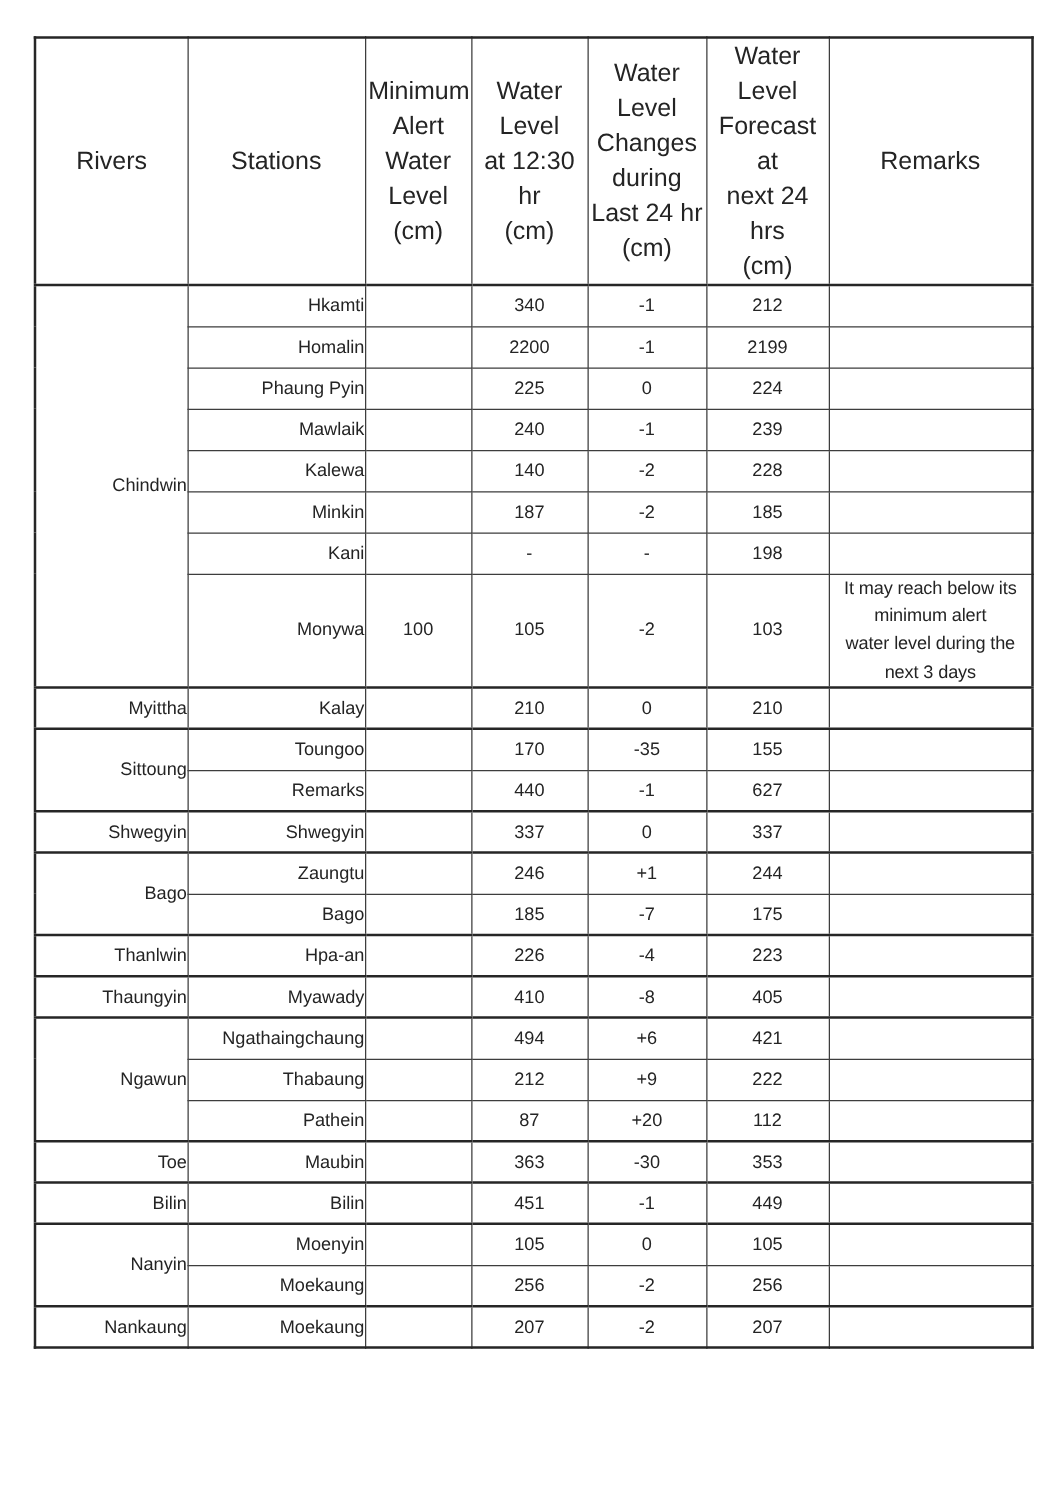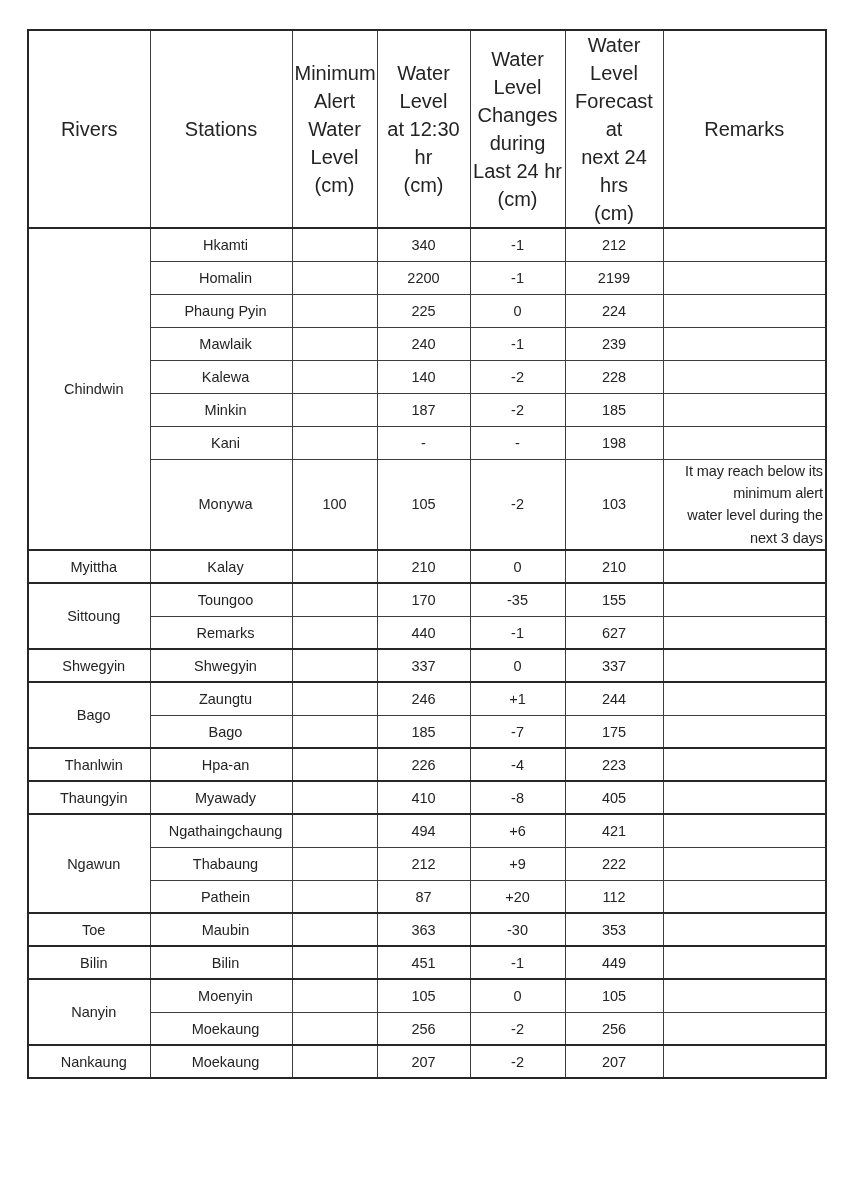"Hkamti" .river-cell, .station-cell { text-align: center -> right }
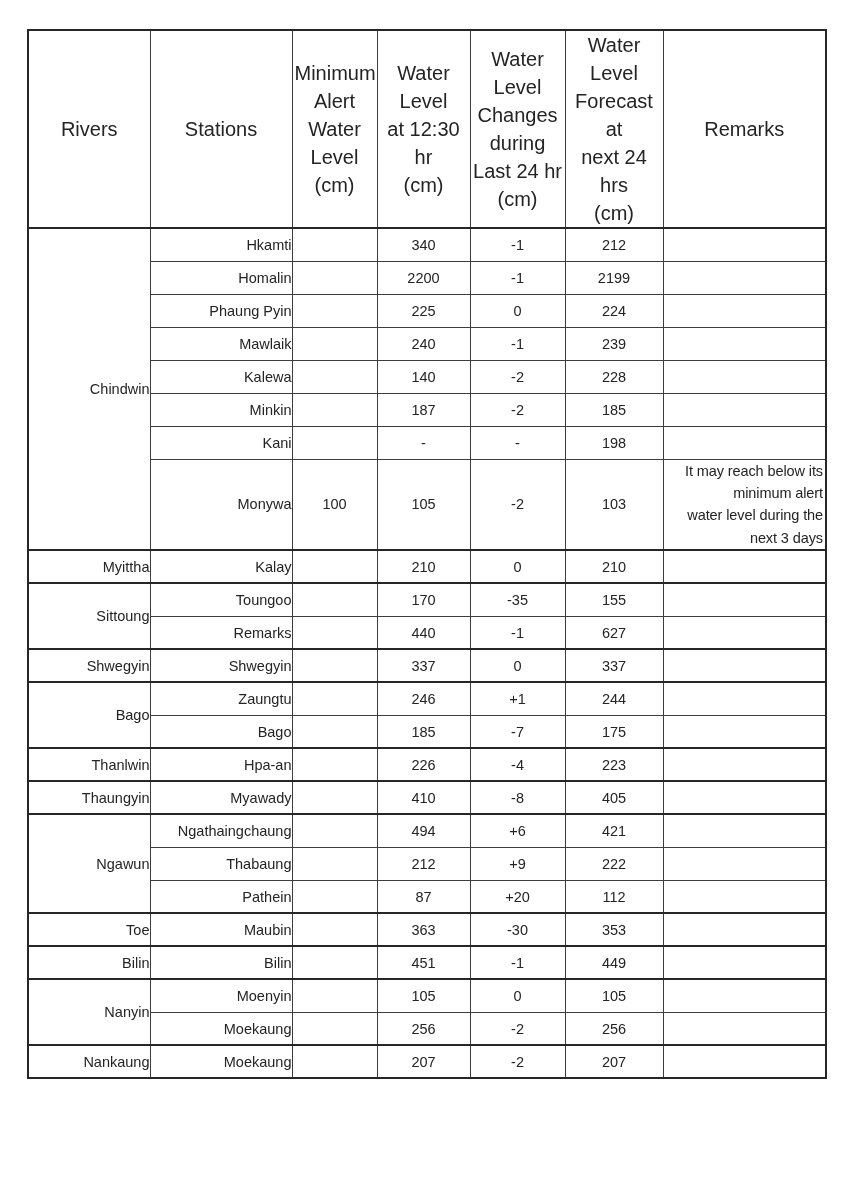"It may reach below its" .remarks-cell { text-align: right -> center }
